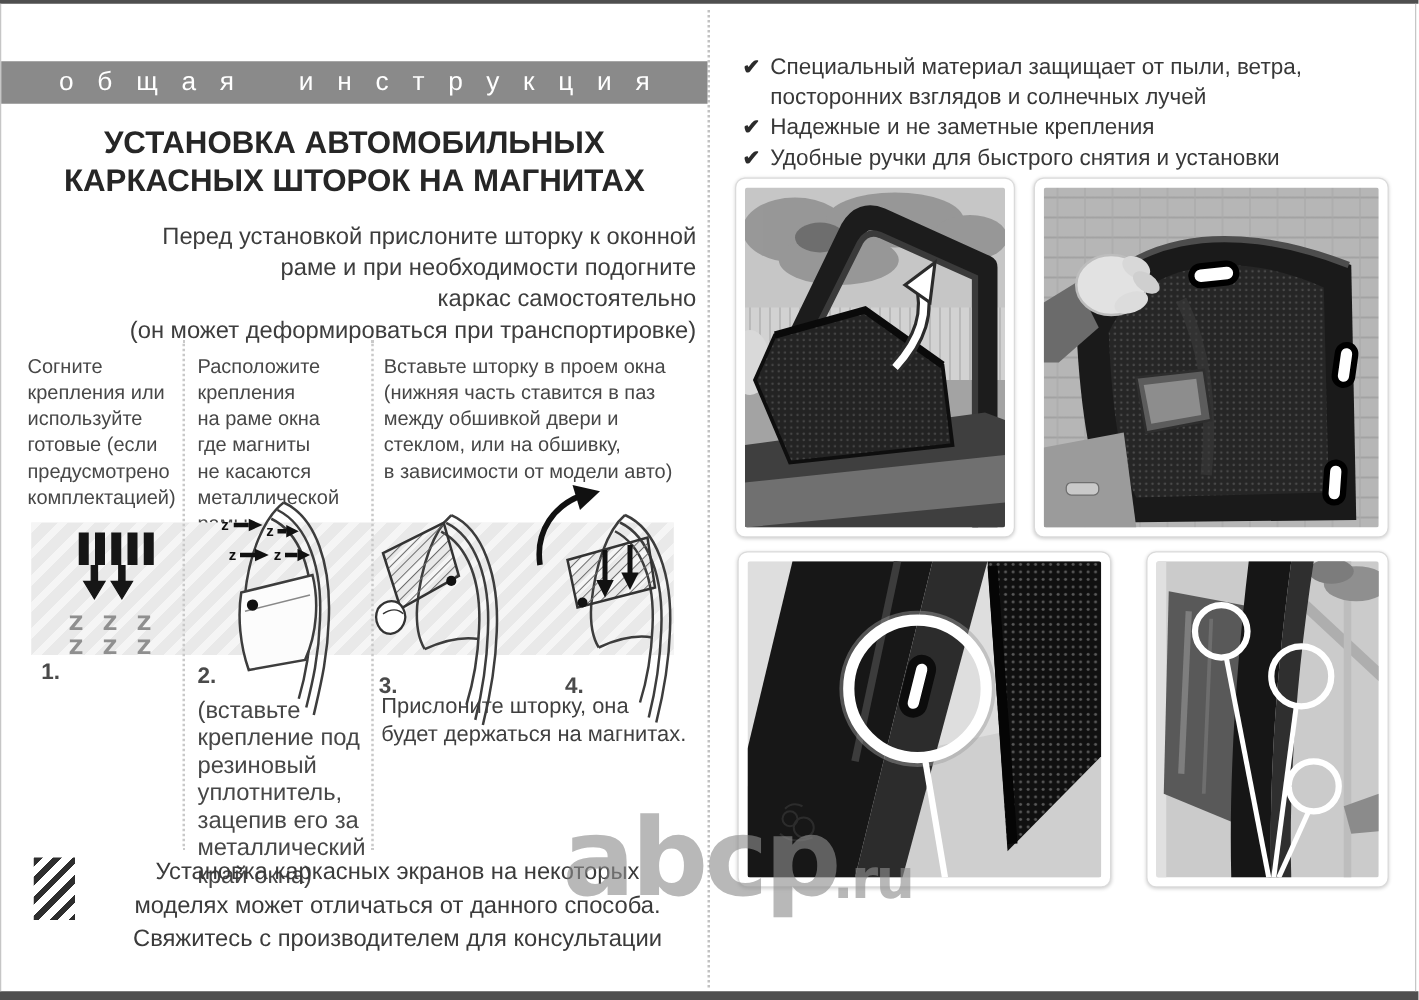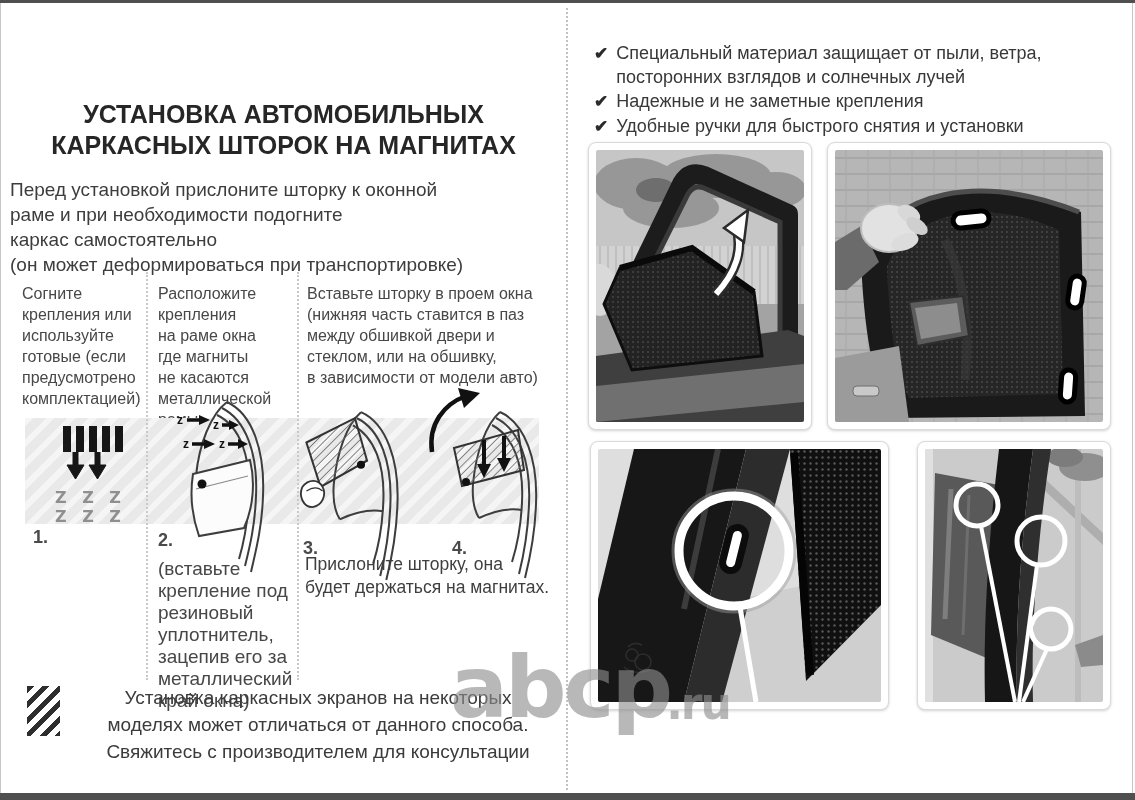"общая инструкция" div.abs { html: none -> <div> <span>общая инструкция</span> </div> }
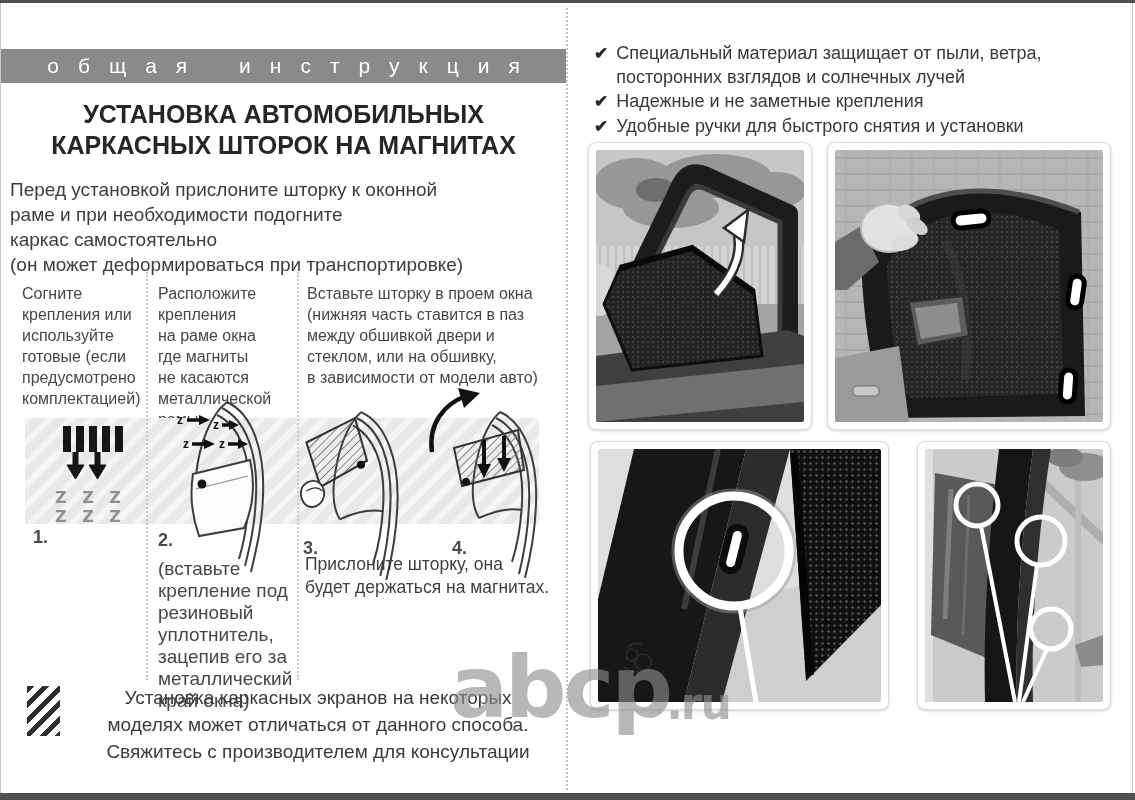"Перед установкой прислоните шторку к" .intro { text-align: left -> right }
